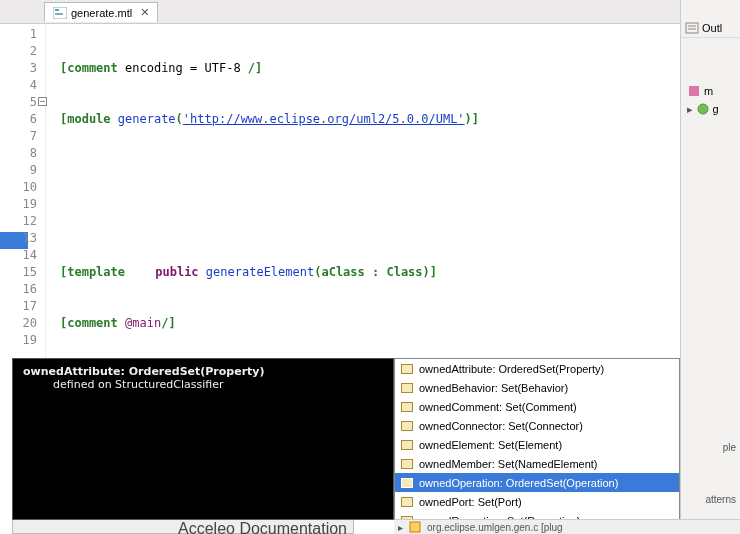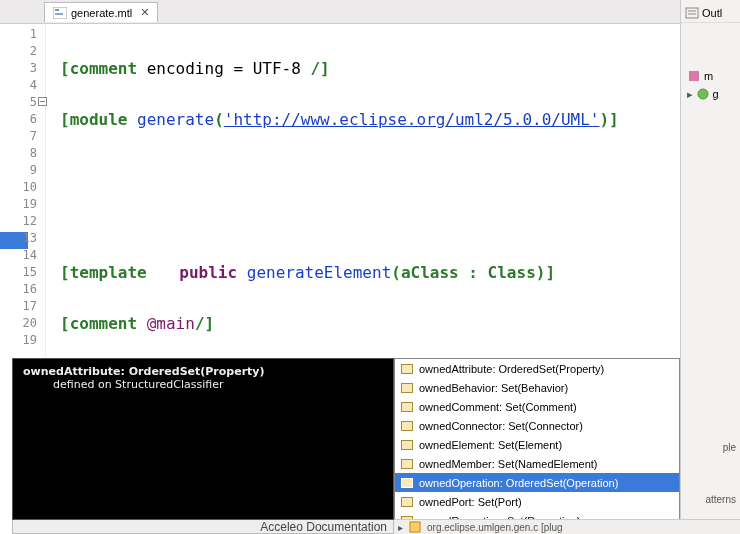"Outl" .side-tab { margin-top: none -> 15px }
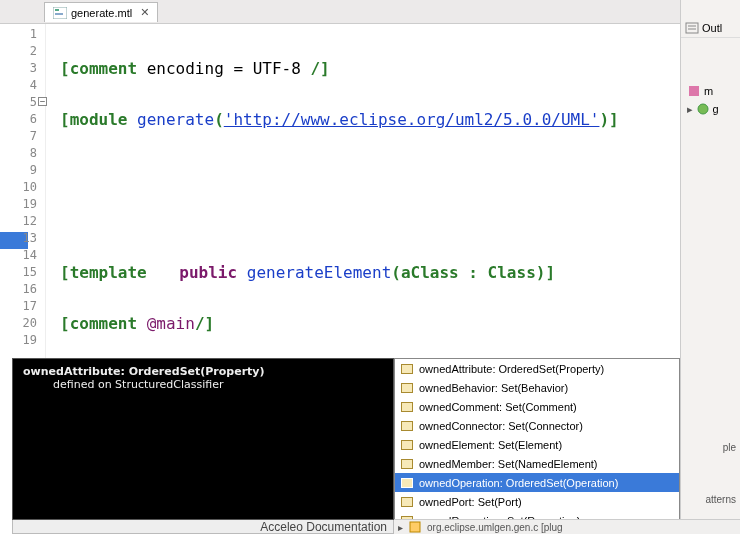"[comment encoding = UTF-8 /]" .code { font-size: 16px -> 12px }
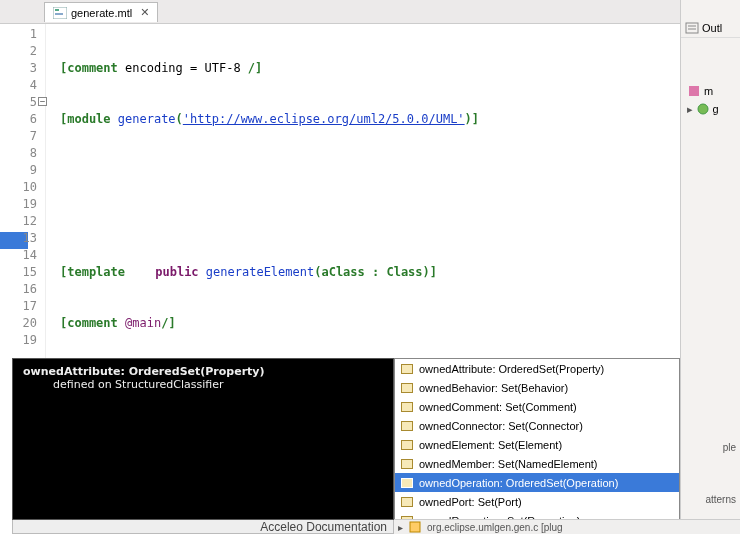"Acceleo Documentation" .doc-footer { font-size: 12px -> 16px; width: 382px -> 342px }
